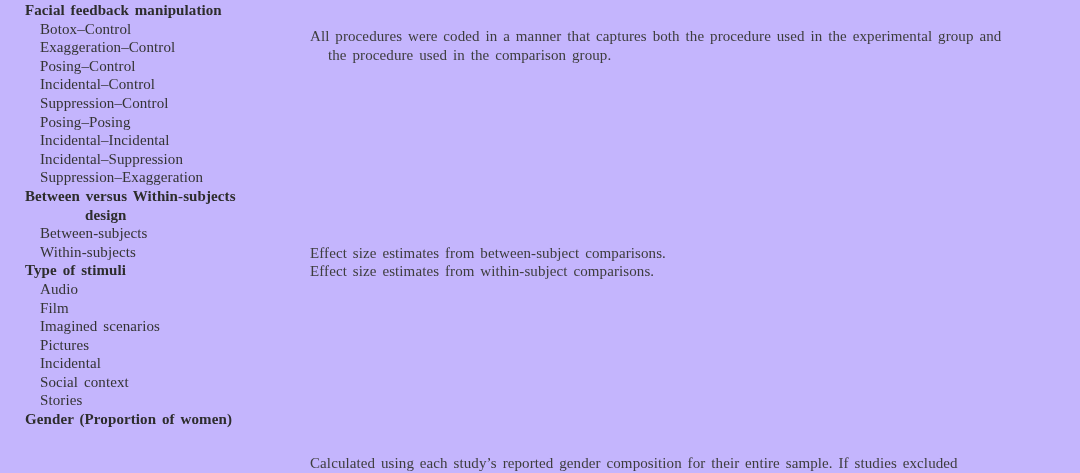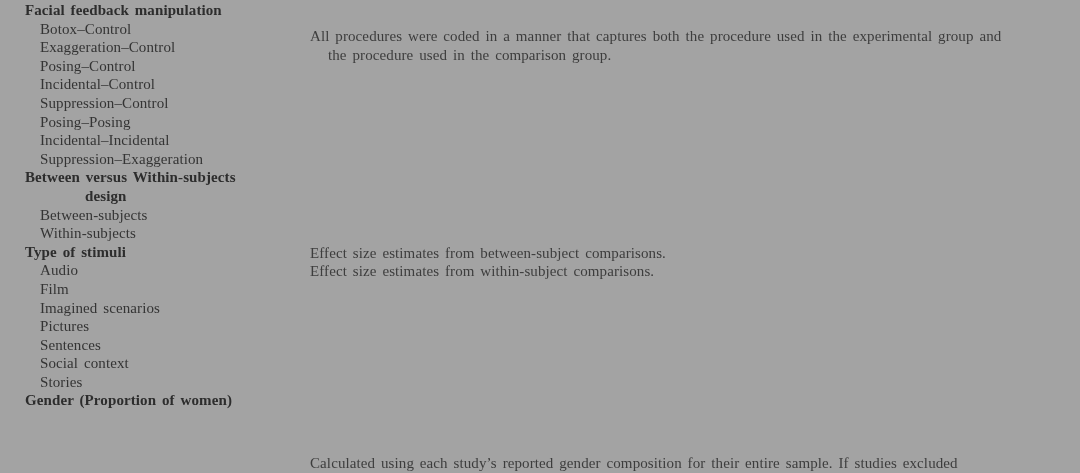"Facial feedback manipulation" .page { background: #a3a3a3 -> #c4b5fd }
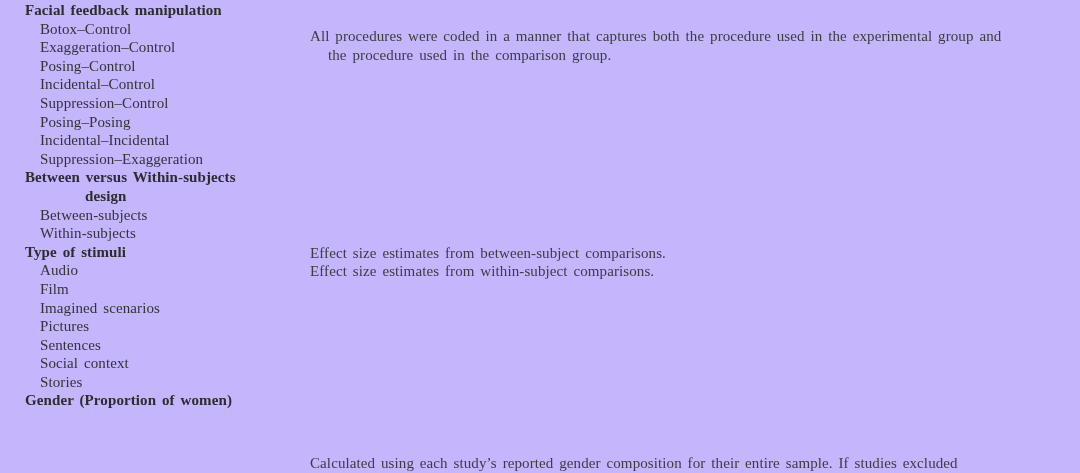"Incidental–Suppression" div.row { html: none -> <div>Incidental–Suppression</div> }
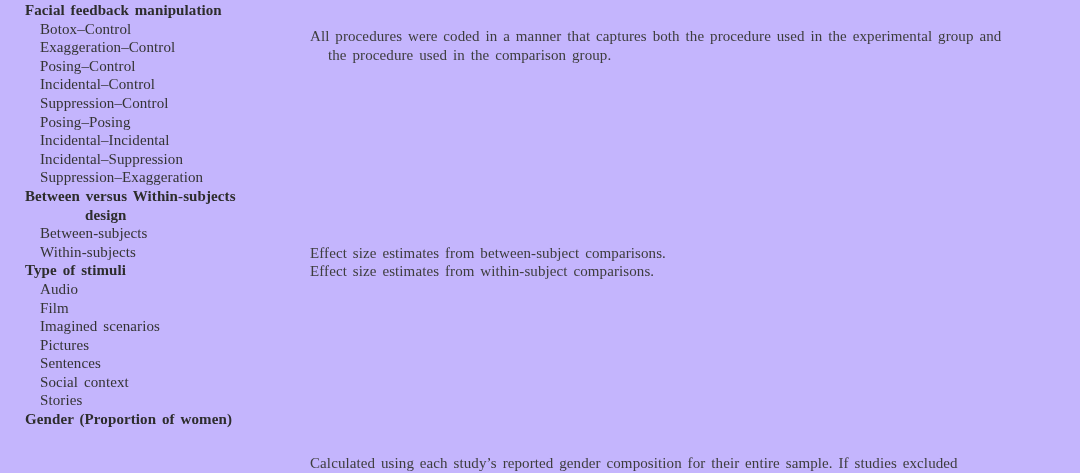"Sentences" div.row { text: Sentences -> Incidental }
